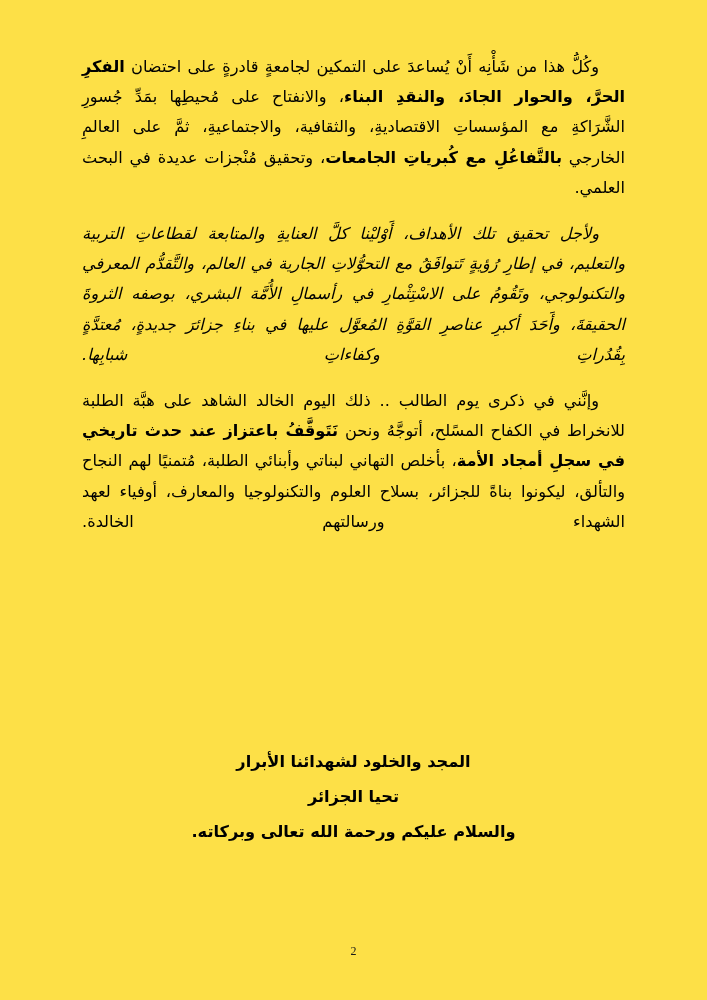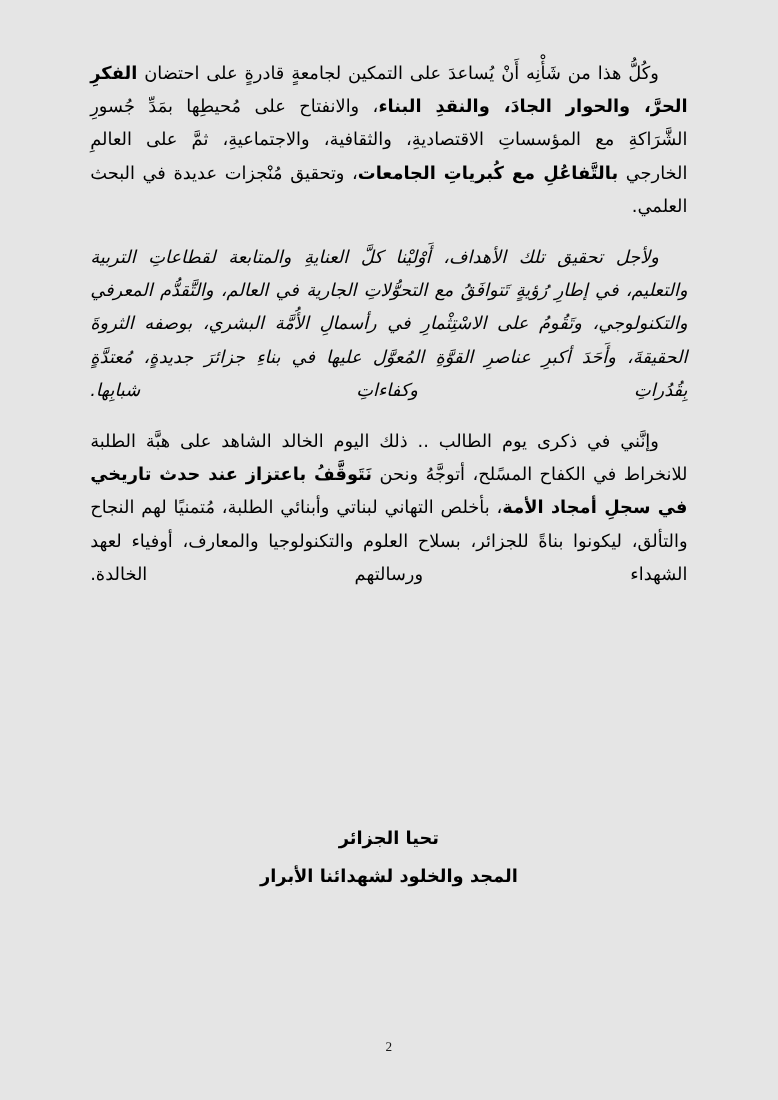"وكُلُّ هذا من شَأْنِه أَنْ" .page { background: #e5e5e5 -> #fde047 }
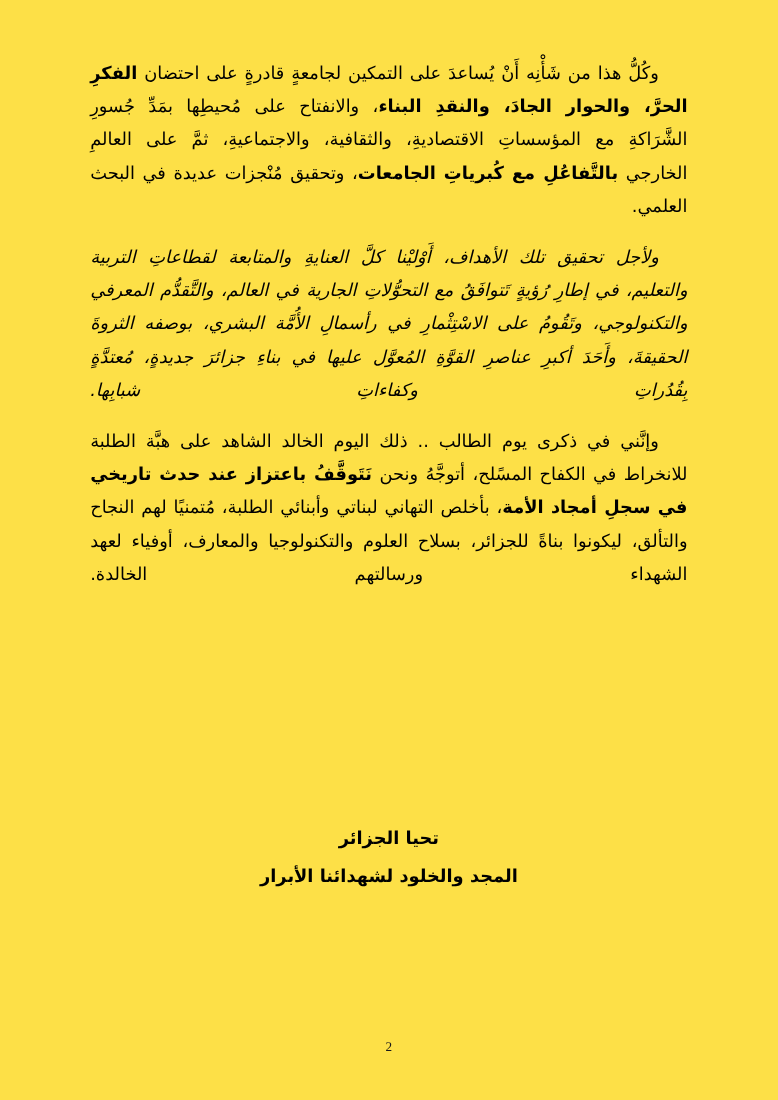"تحيا الجزائر" div.closing-line { order: before "المجد والخلود لشهدائنا الأبرار" -> after "المجد والخلود لشهدائنا الأبرار" }
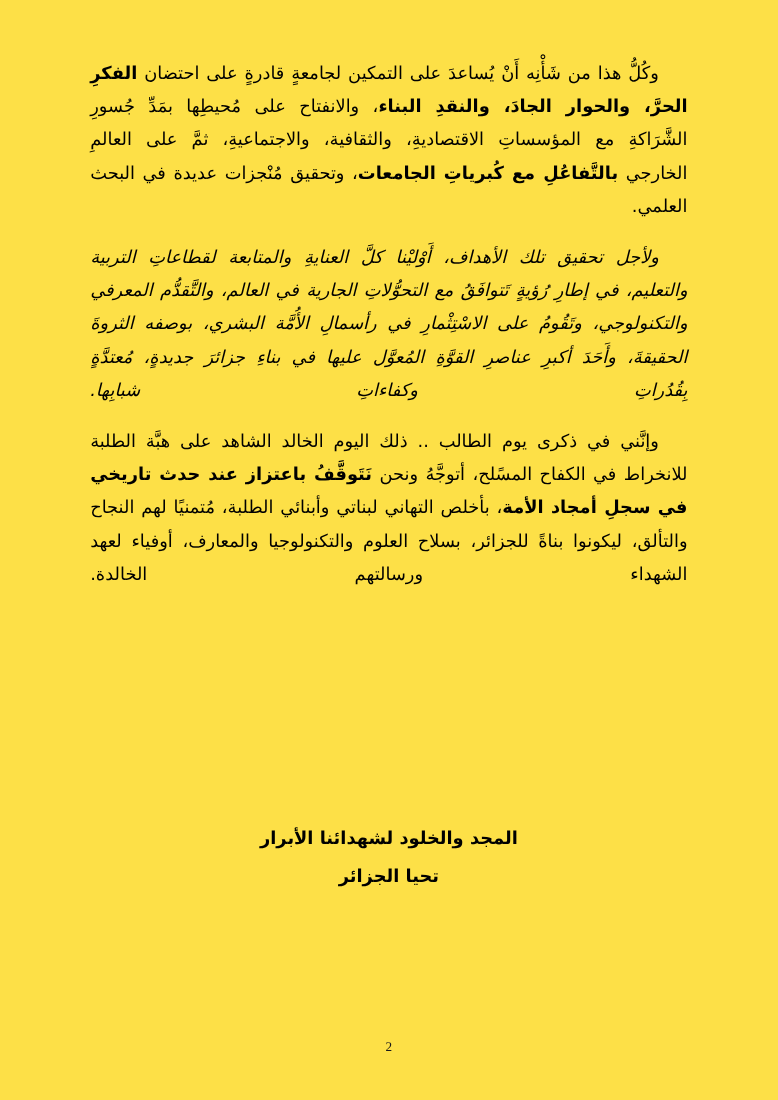"والسلام عليكم ورحمة الله تعالى" div.closing-line { html: none -> <div>والسلام عليكم ورحمة الله تعالى وبركاته.</div> }
